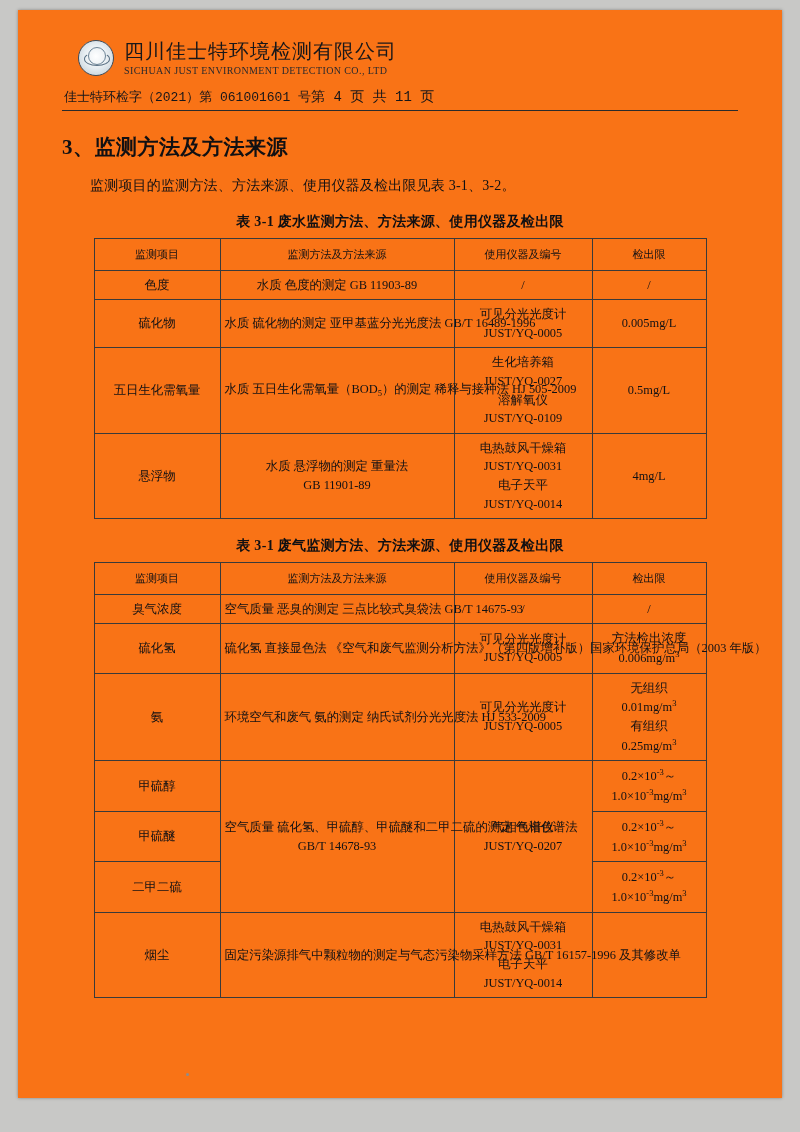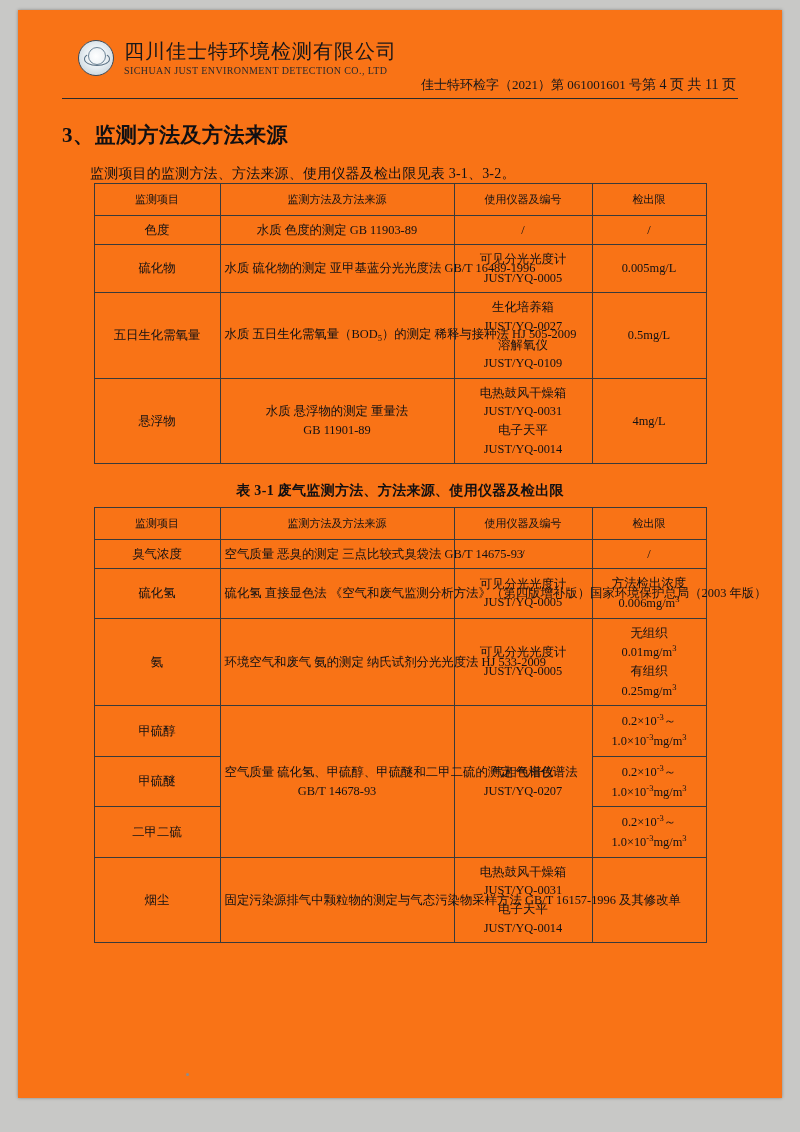"佳士特环检字（2021）第 061001601 号" .doc-no-row { font-family: none -> Liberation Mono, monospace; justify-content: flex-end -> flex-start; margin-top: none -> 12px }
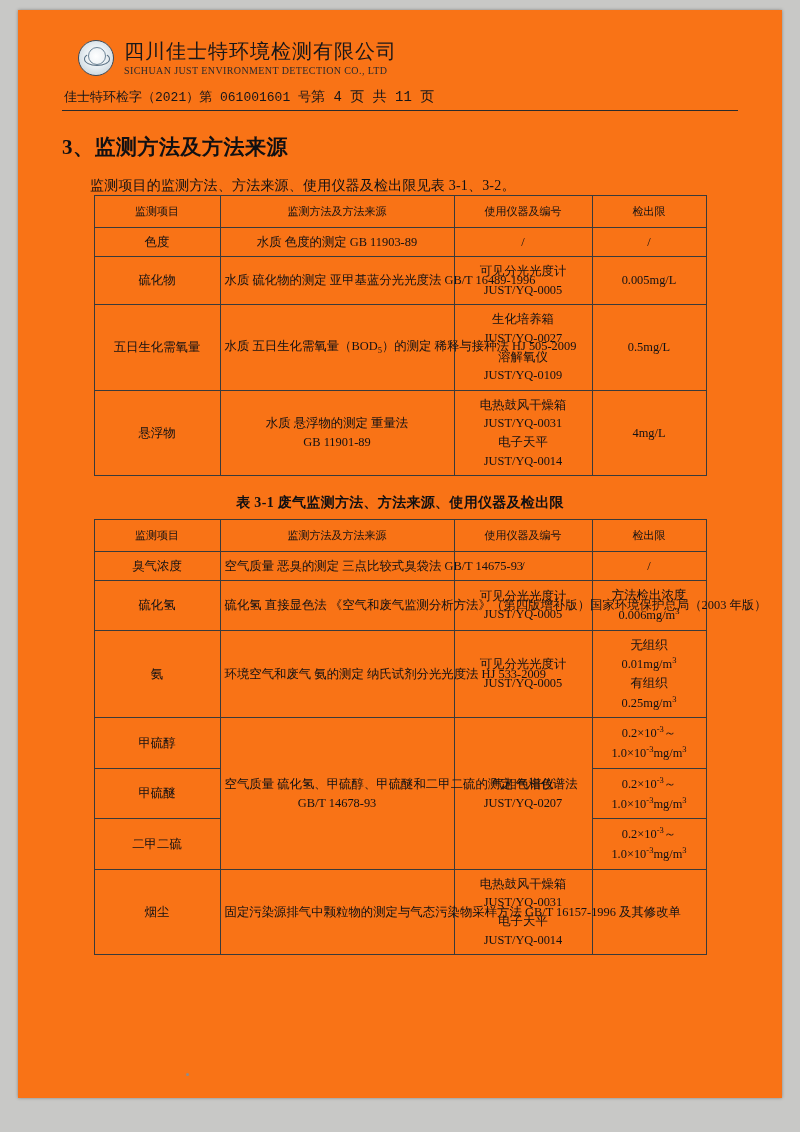"表 3-1 废水监测方法、方法来源、使用仪器及检出限" div.table-caption { html: none -> <div>表 3-1 废水监测方法、方法来源、使用仪器及检出限</div> }
